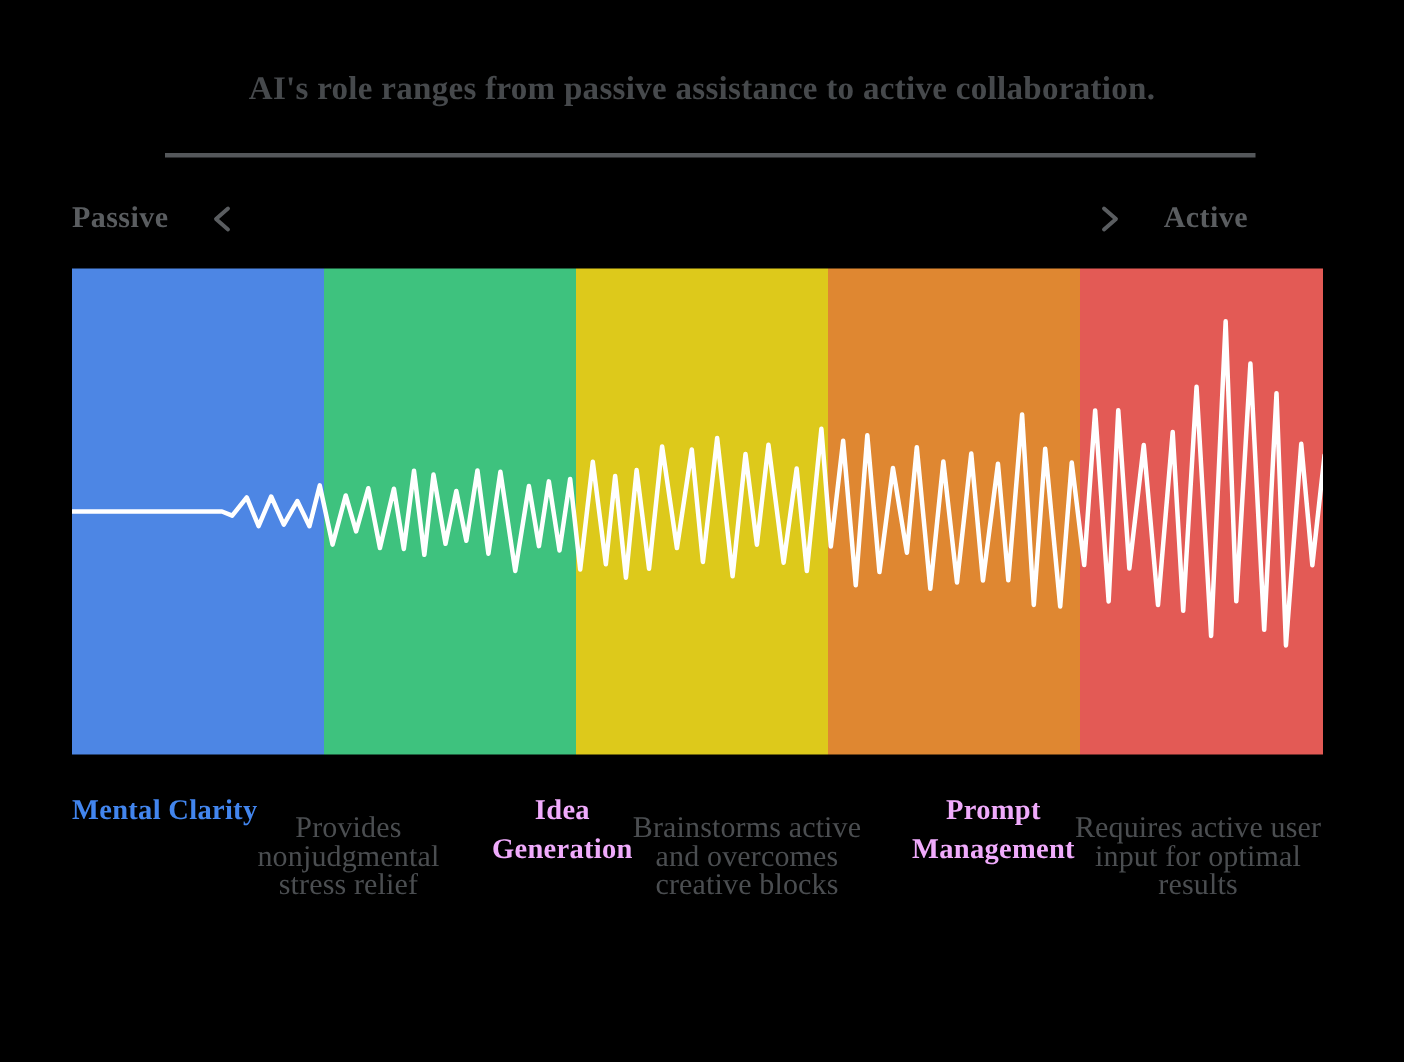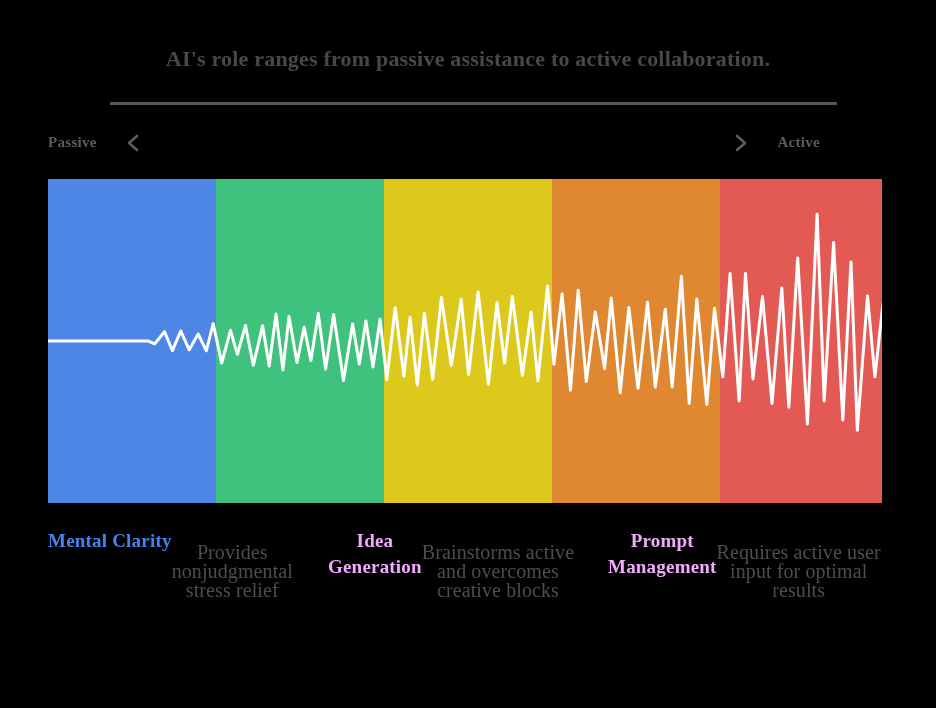"Passive" .axis-left,.axis-right { align-items: flex-start -> center; font-size: 15px -> 20px }
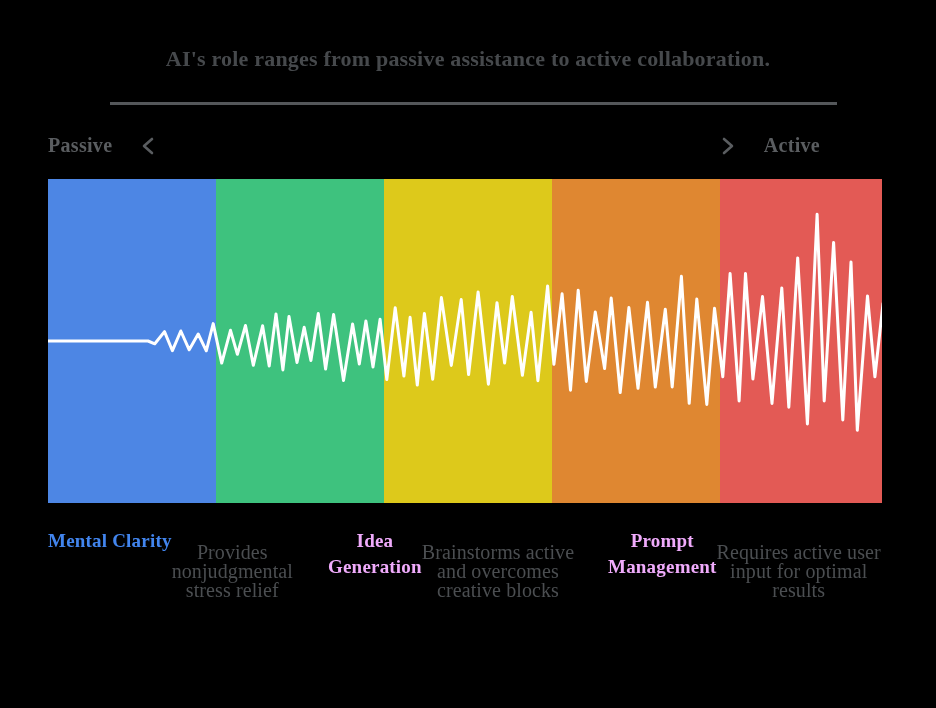"Active" .axis-right { right: 62px -> 50px }
